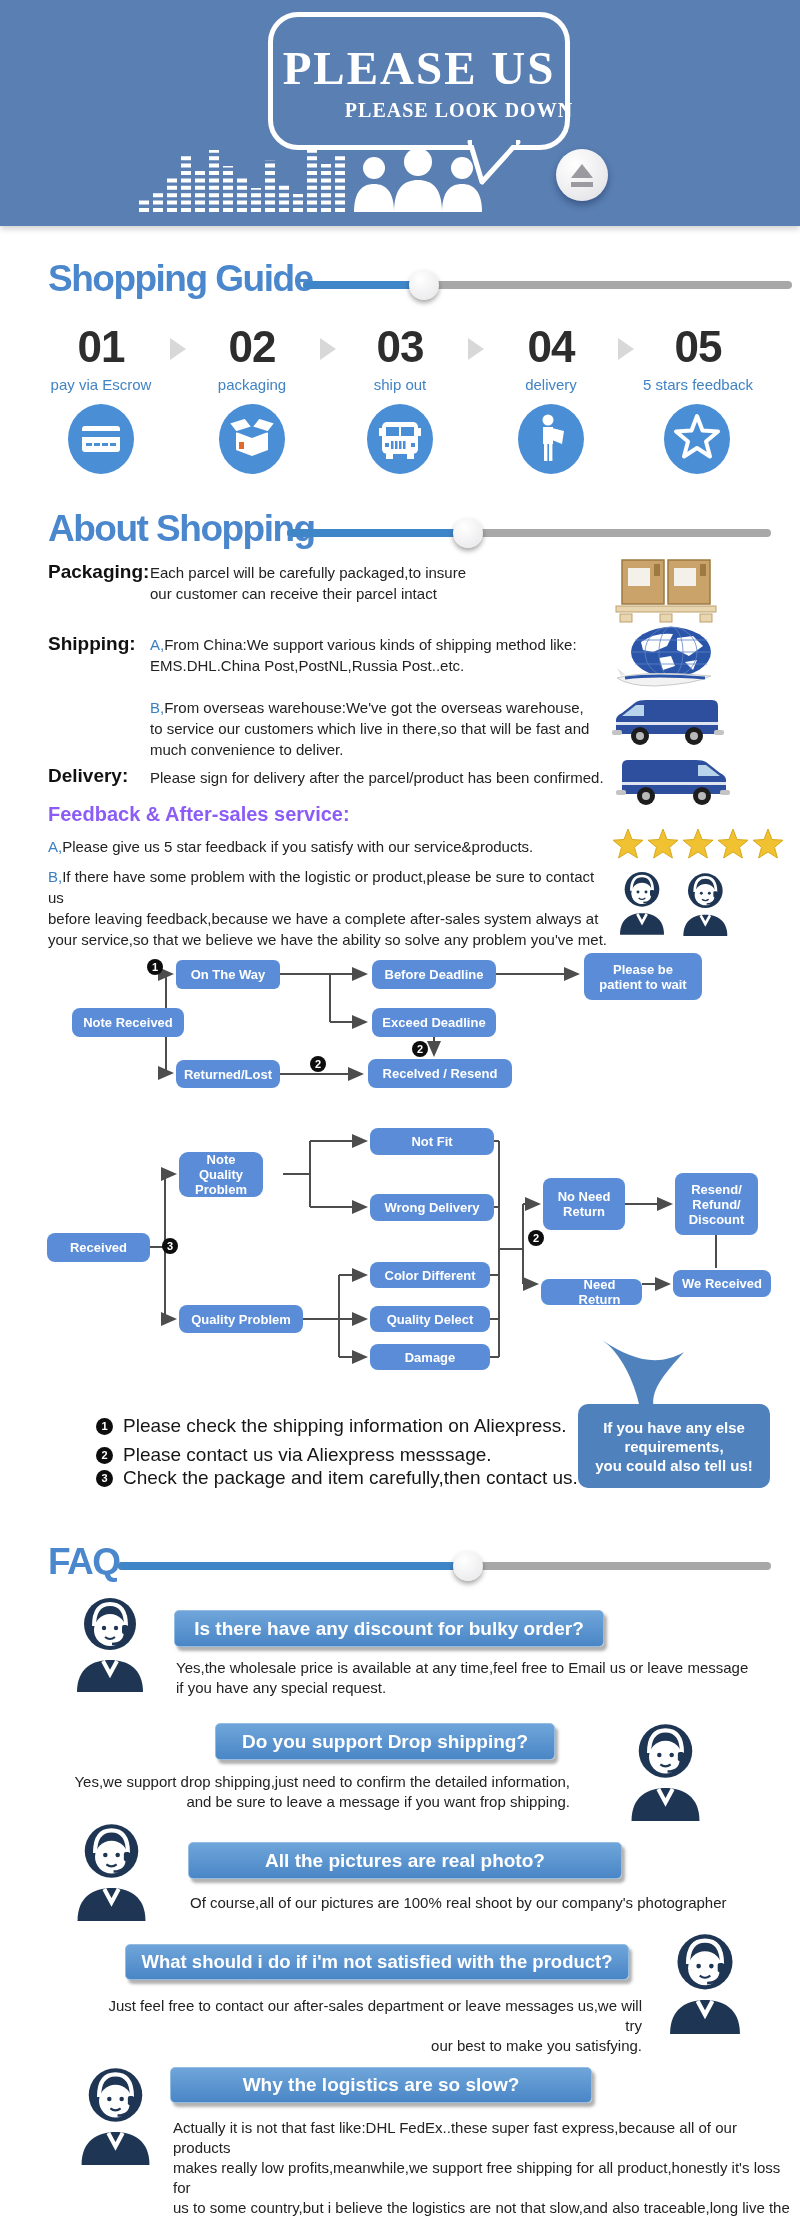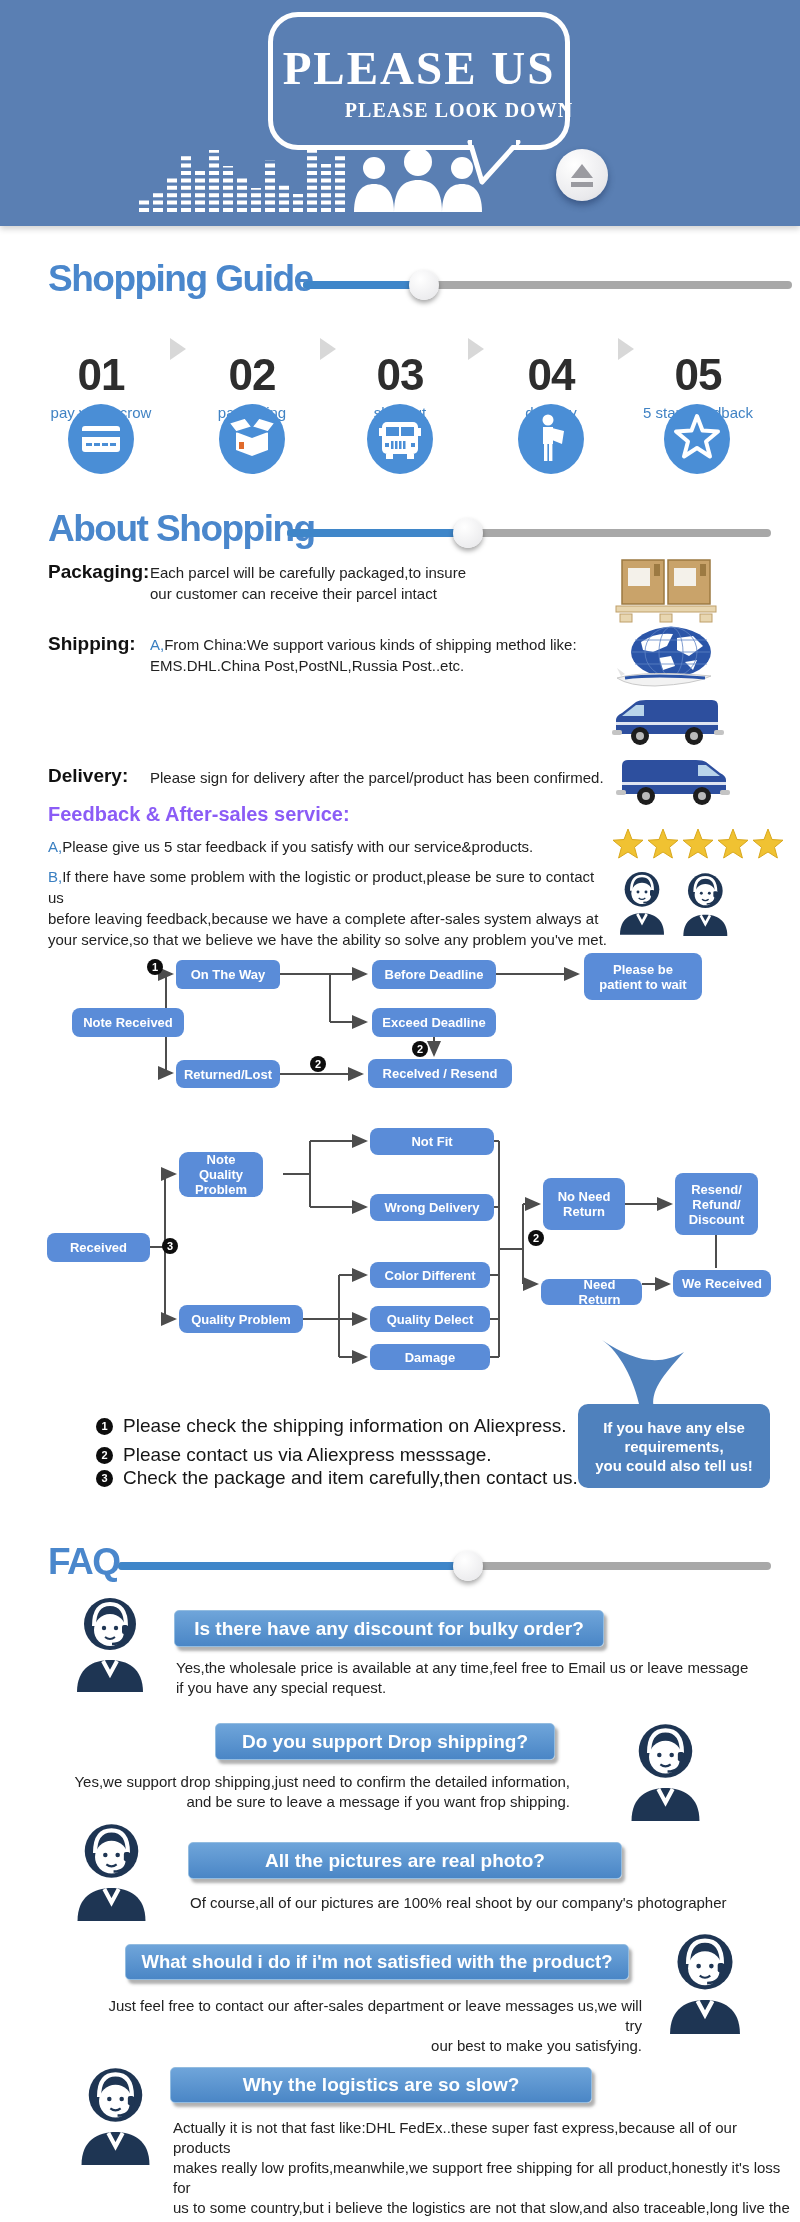"01" .step-col { margin-top: 28px -> none }
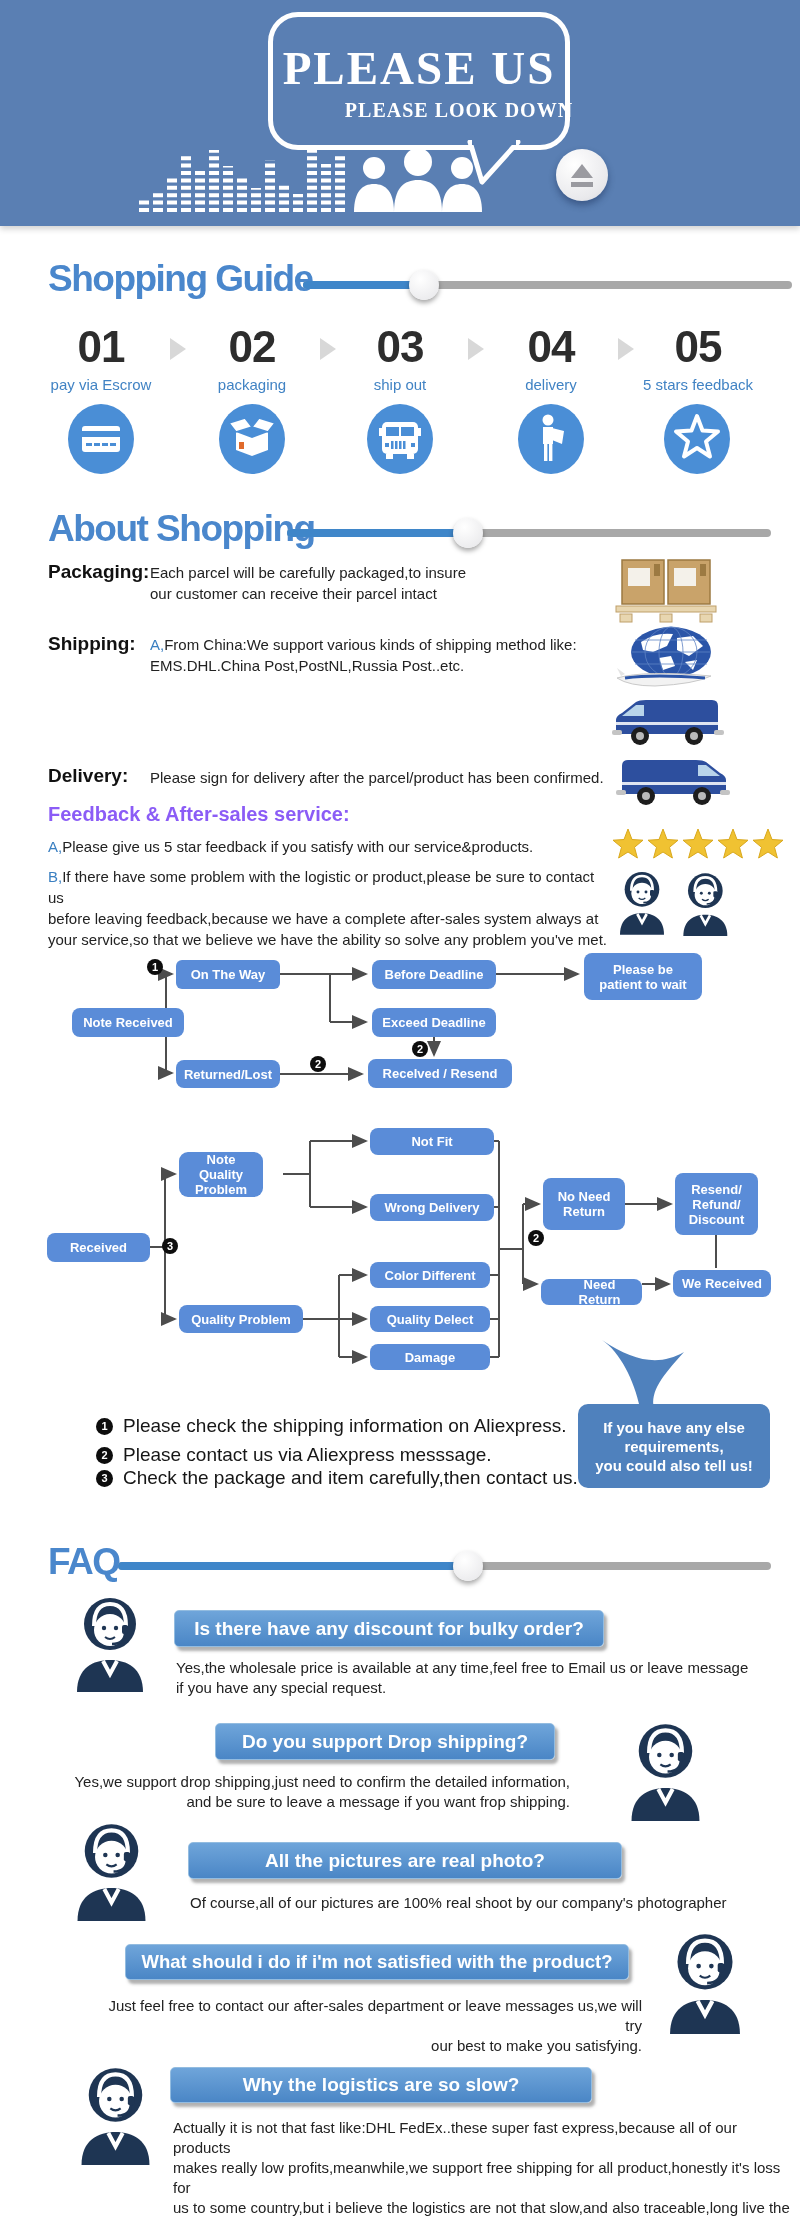"B,From overseas warehouse:We've got the" div.para { html: none -> <div><span>B,</span><span>From overseas warehouse:We've got the overseas warehouse, to service our customers which live in there,so that will be fast and much convenience to deliver.</span></div> }
